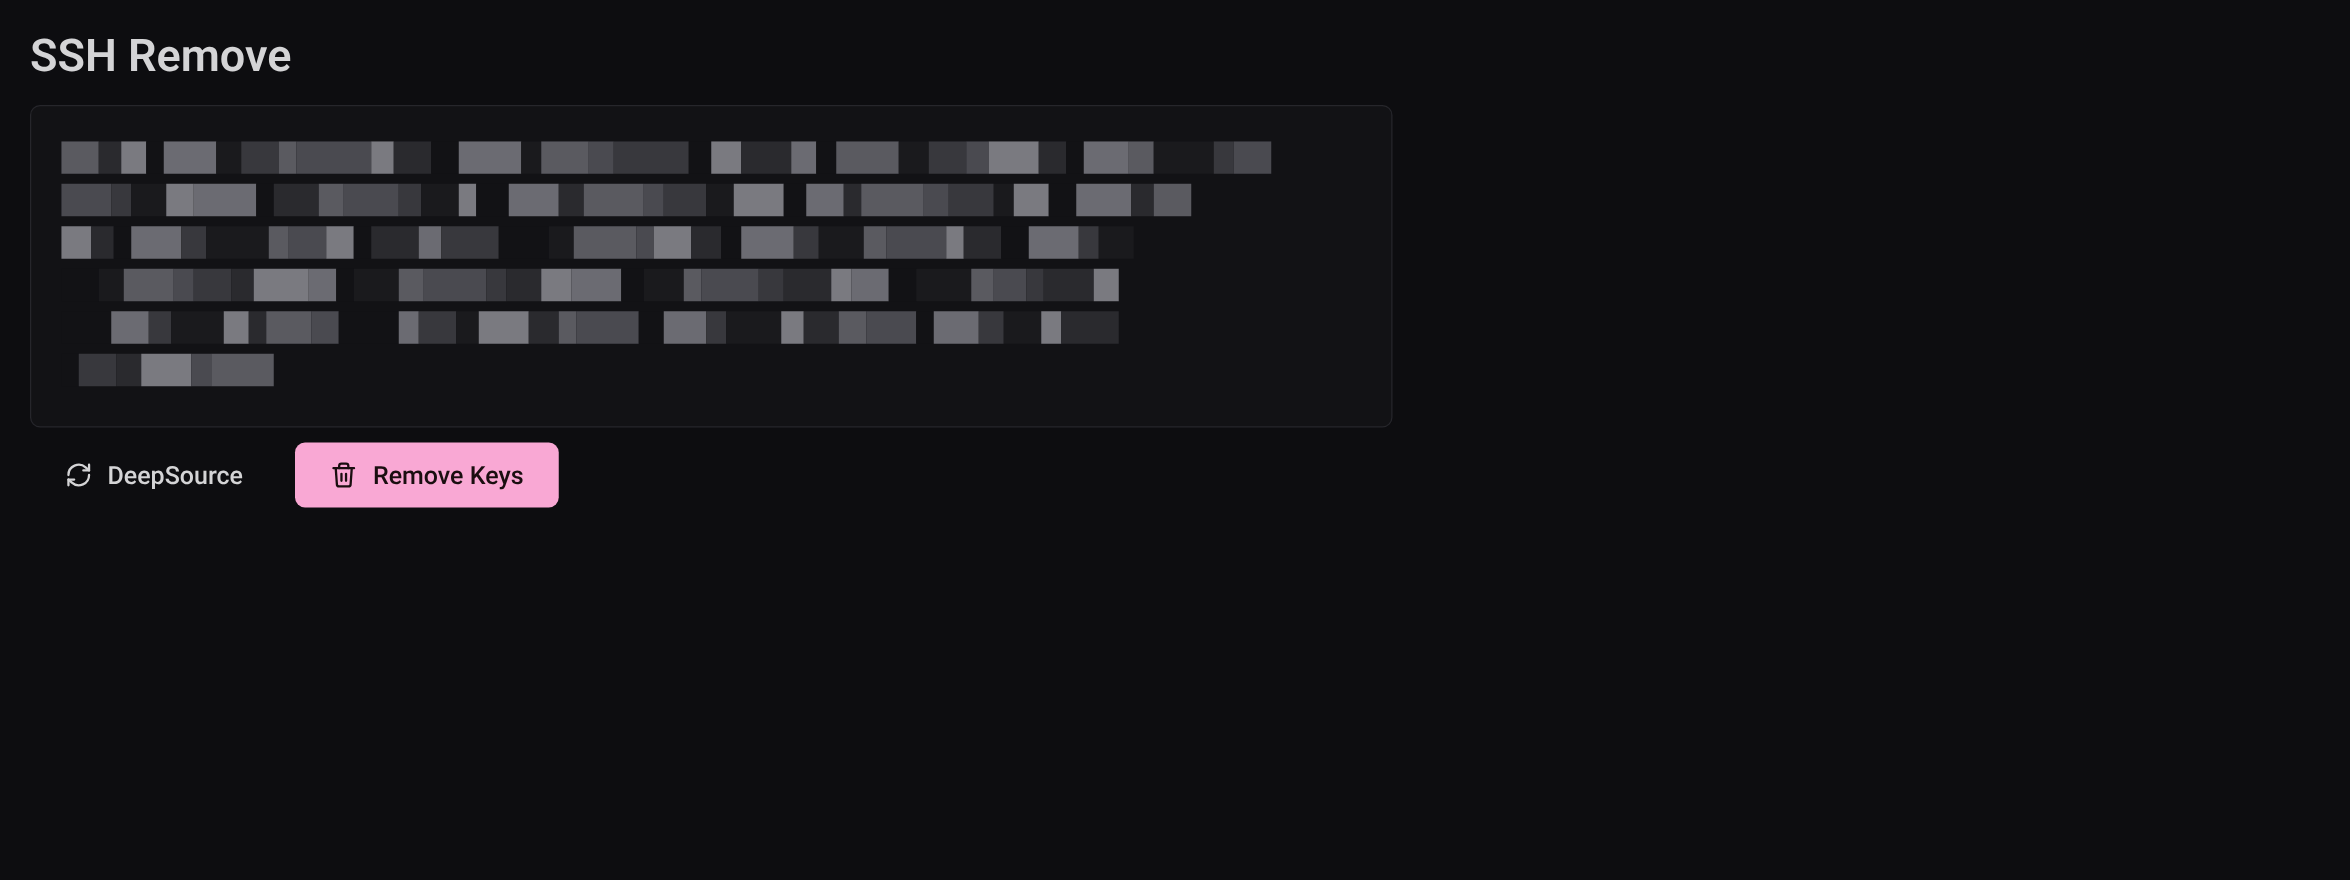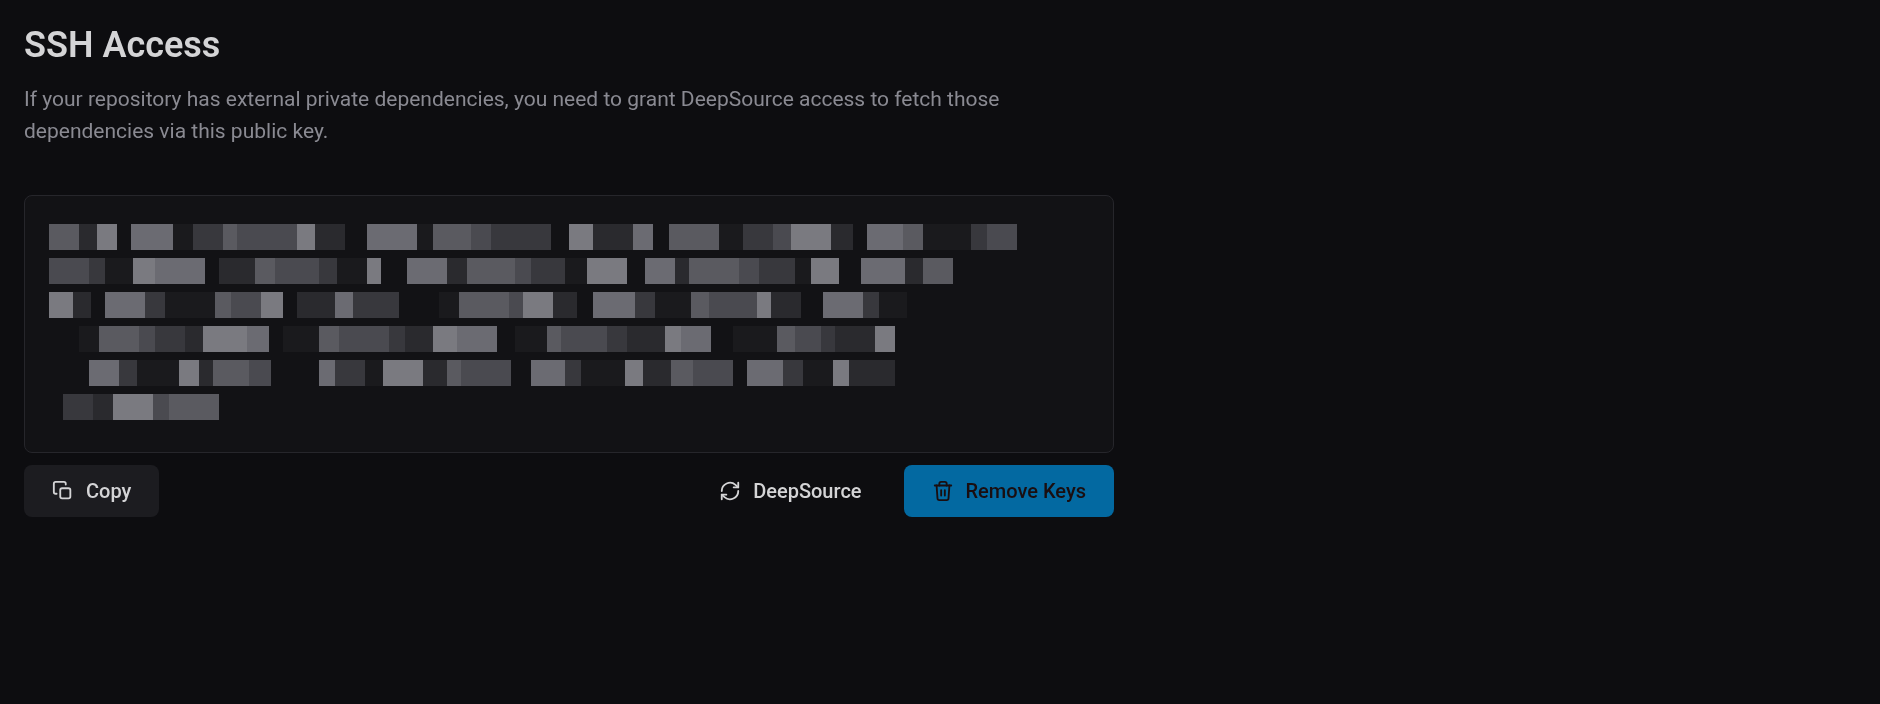"SSH Access" h1.title { text: Access -> Remove }
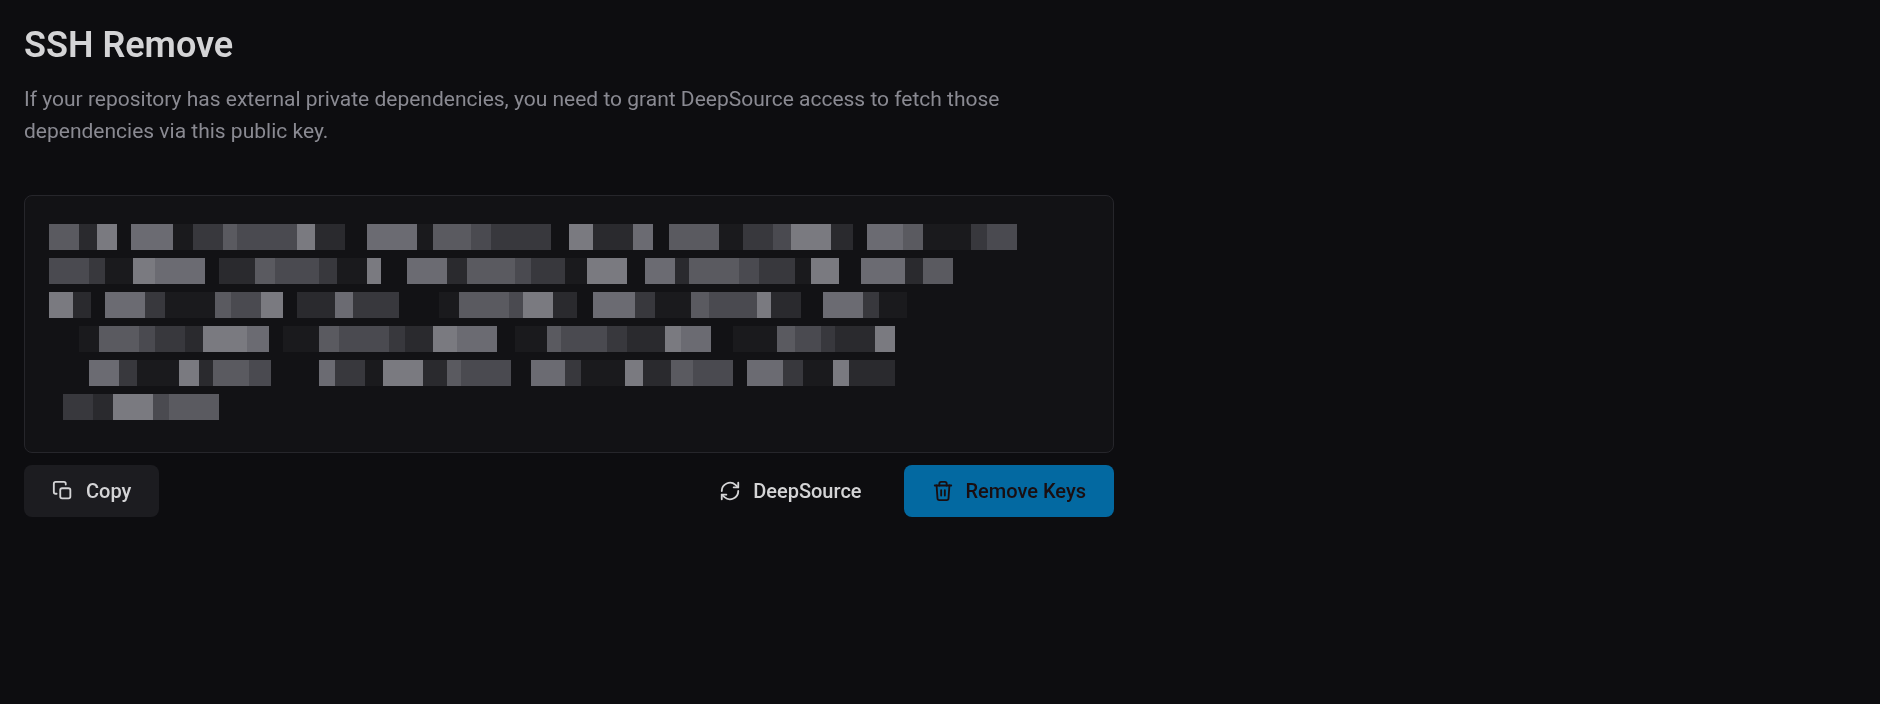"If your repository has external" p.description { html: <p>If your repository has external private dependencies, you need to grant DeepSource access to fetch those dependencies via this public key.</p> -> none }
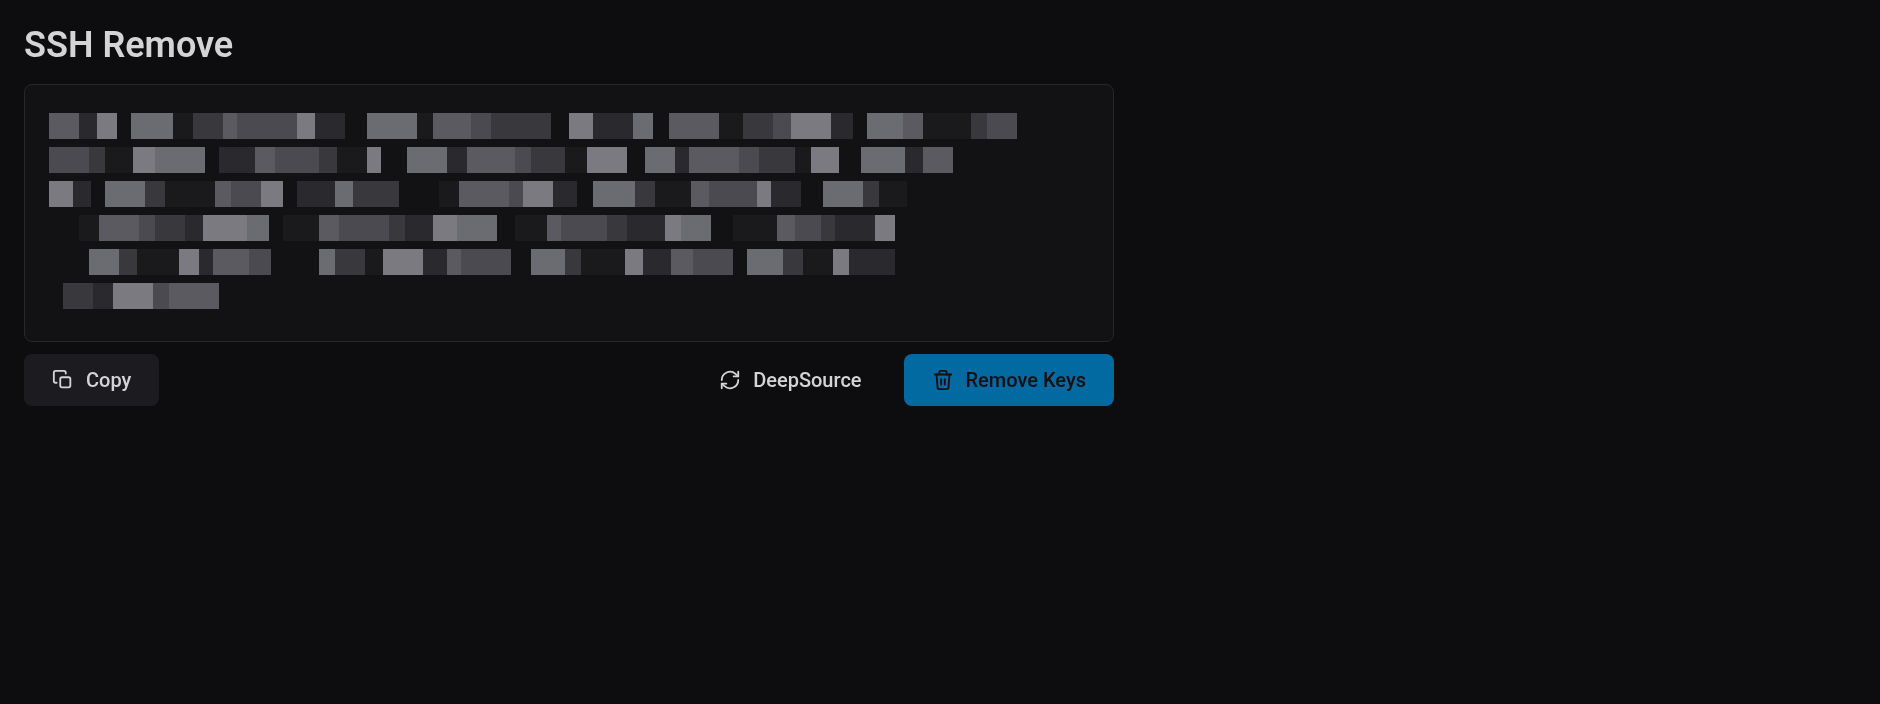"Copy" button.btn { html: <button> <span> <svg> <rect></rect> <path></path> </svg> </span> <span>Copy</span> </button> -> none }
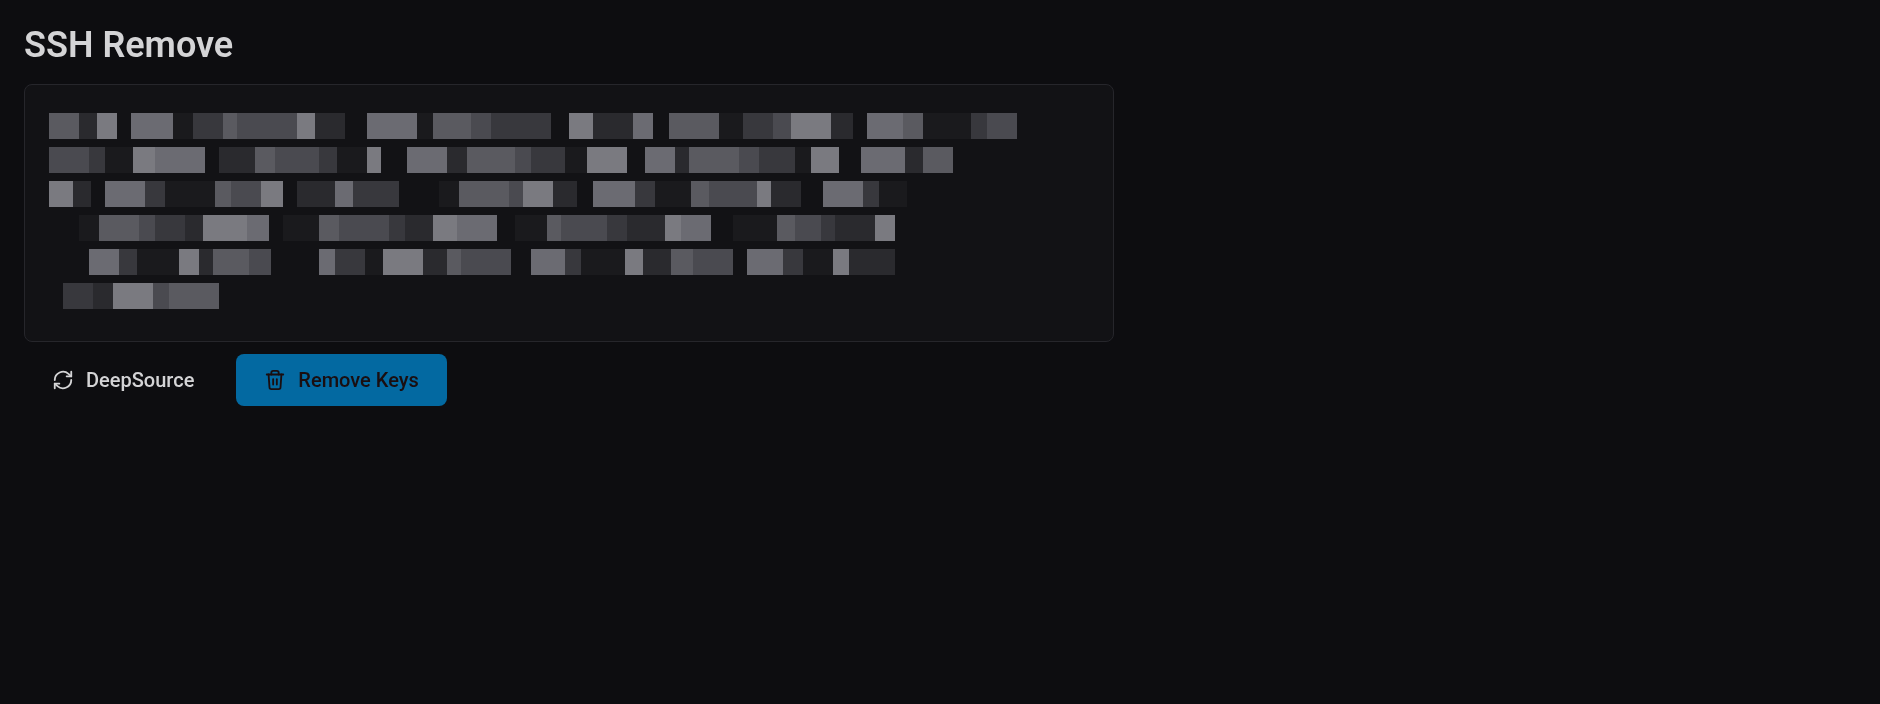"Remove Keys" .btn-remove { background-color: #0369a1 -> #f9a8d4 }
